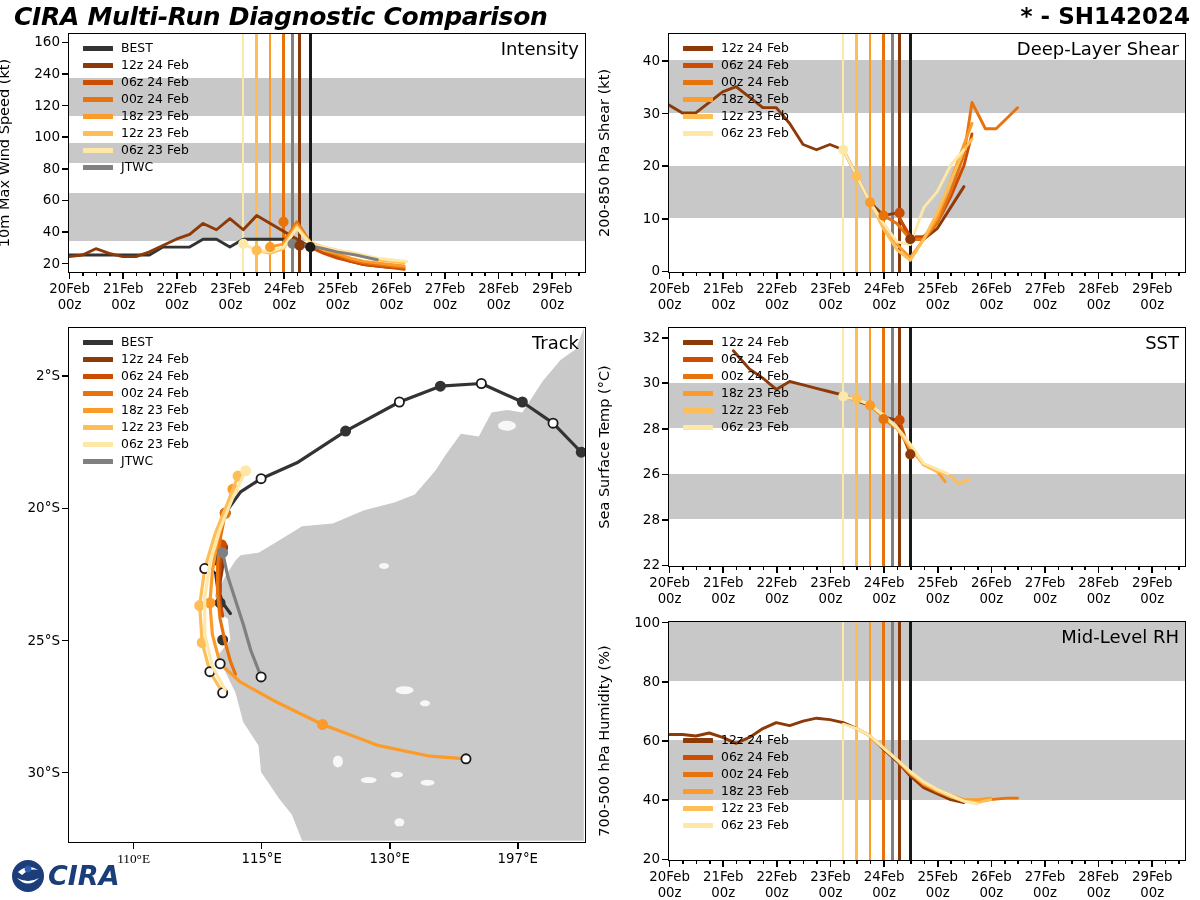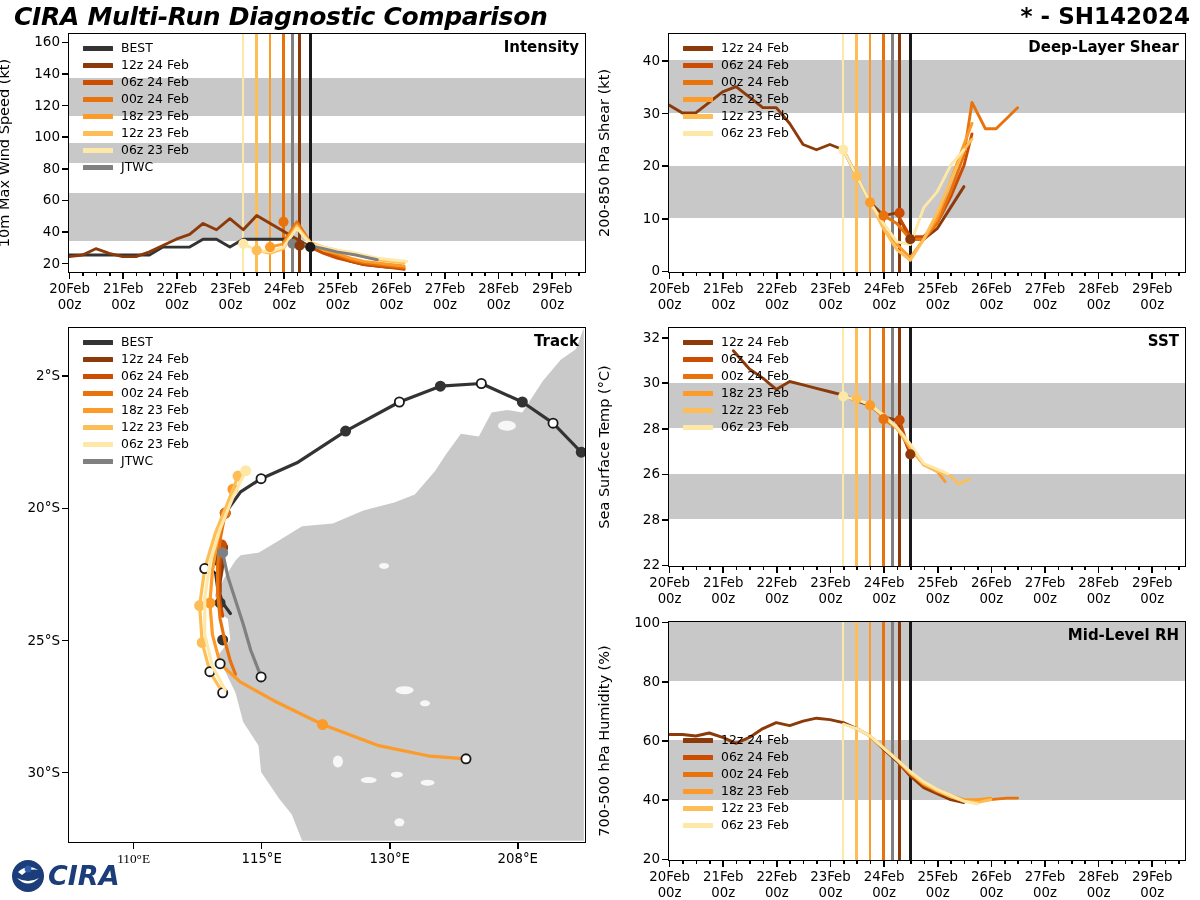"Intensity" .panel-label { font-size: 15px -> 18px; font-weight: bold -> normal }
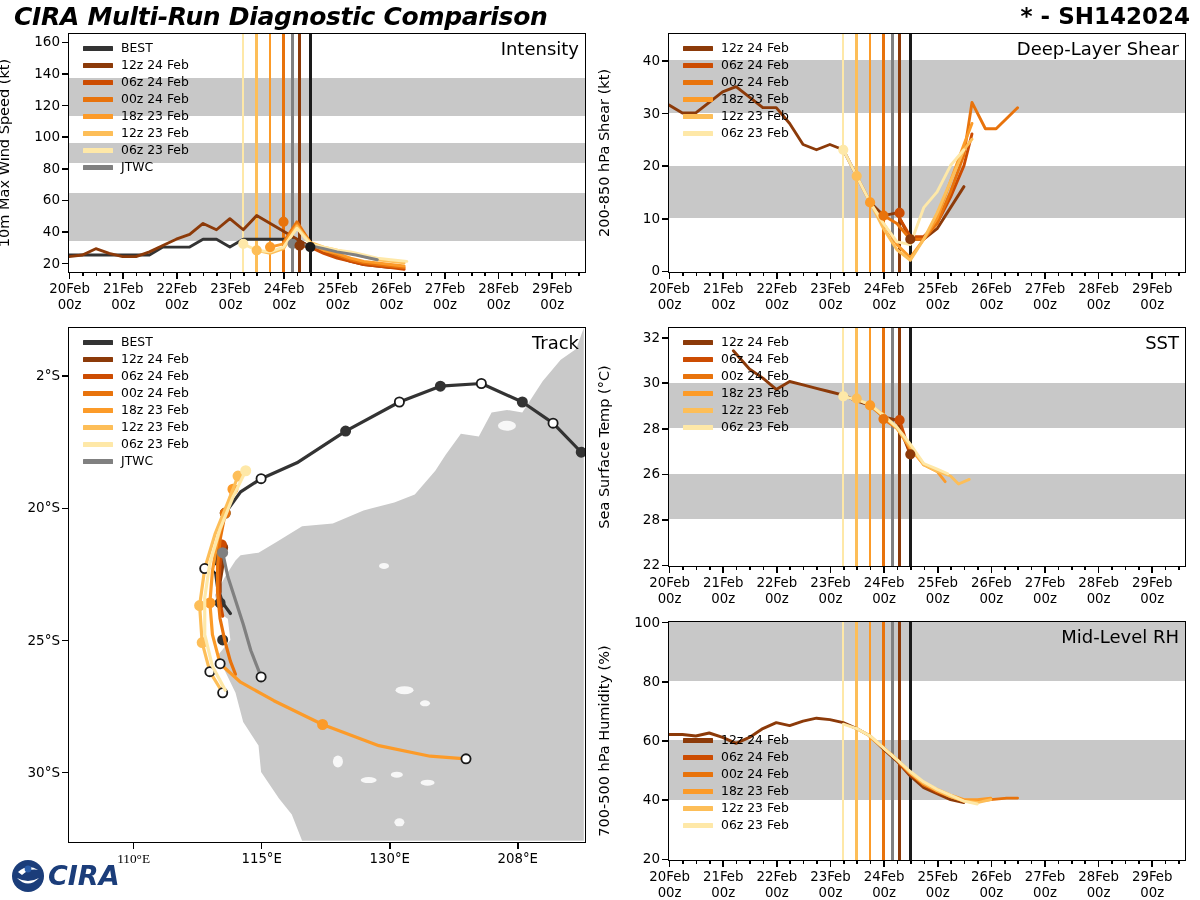"140" div.ytick { text: 140 -> 240 }
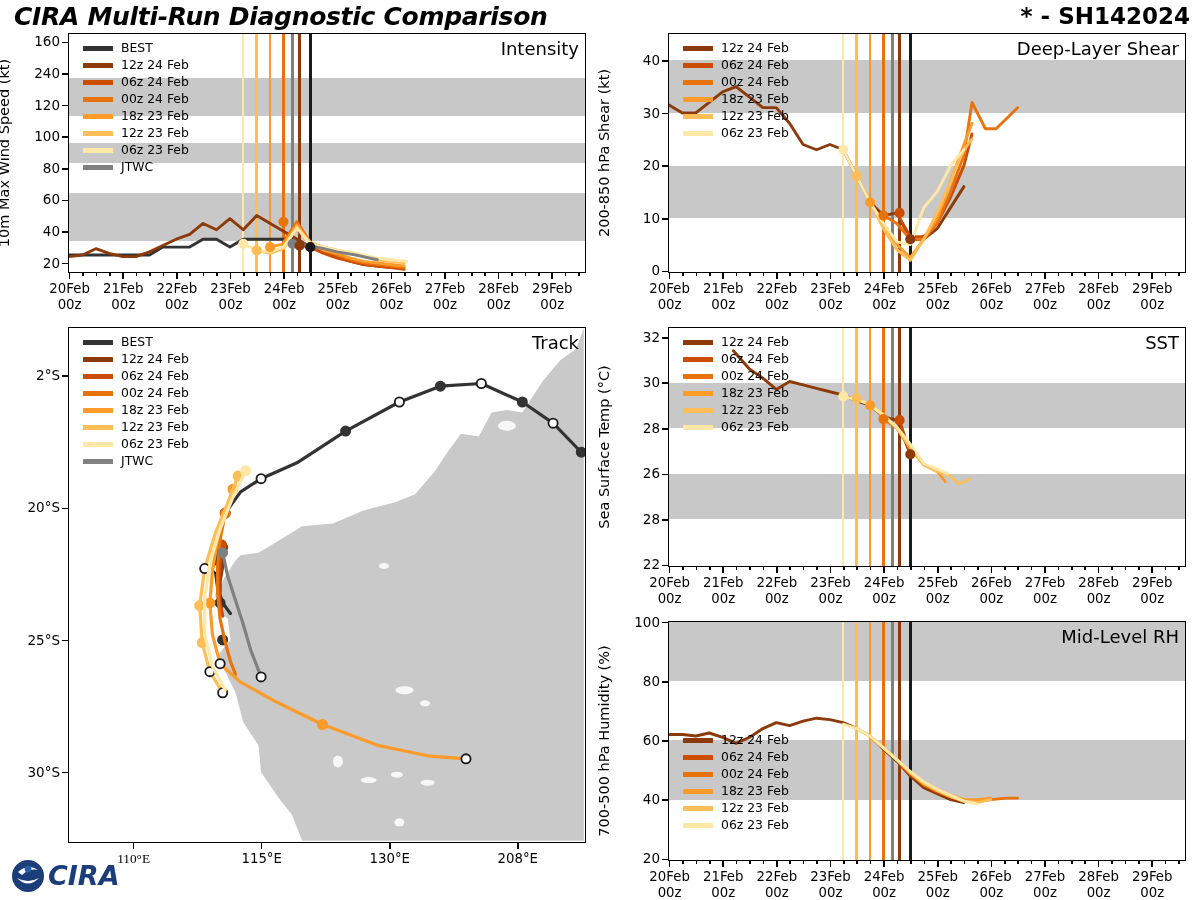"208°E" div.xtick { text: 208 -> 197 }
